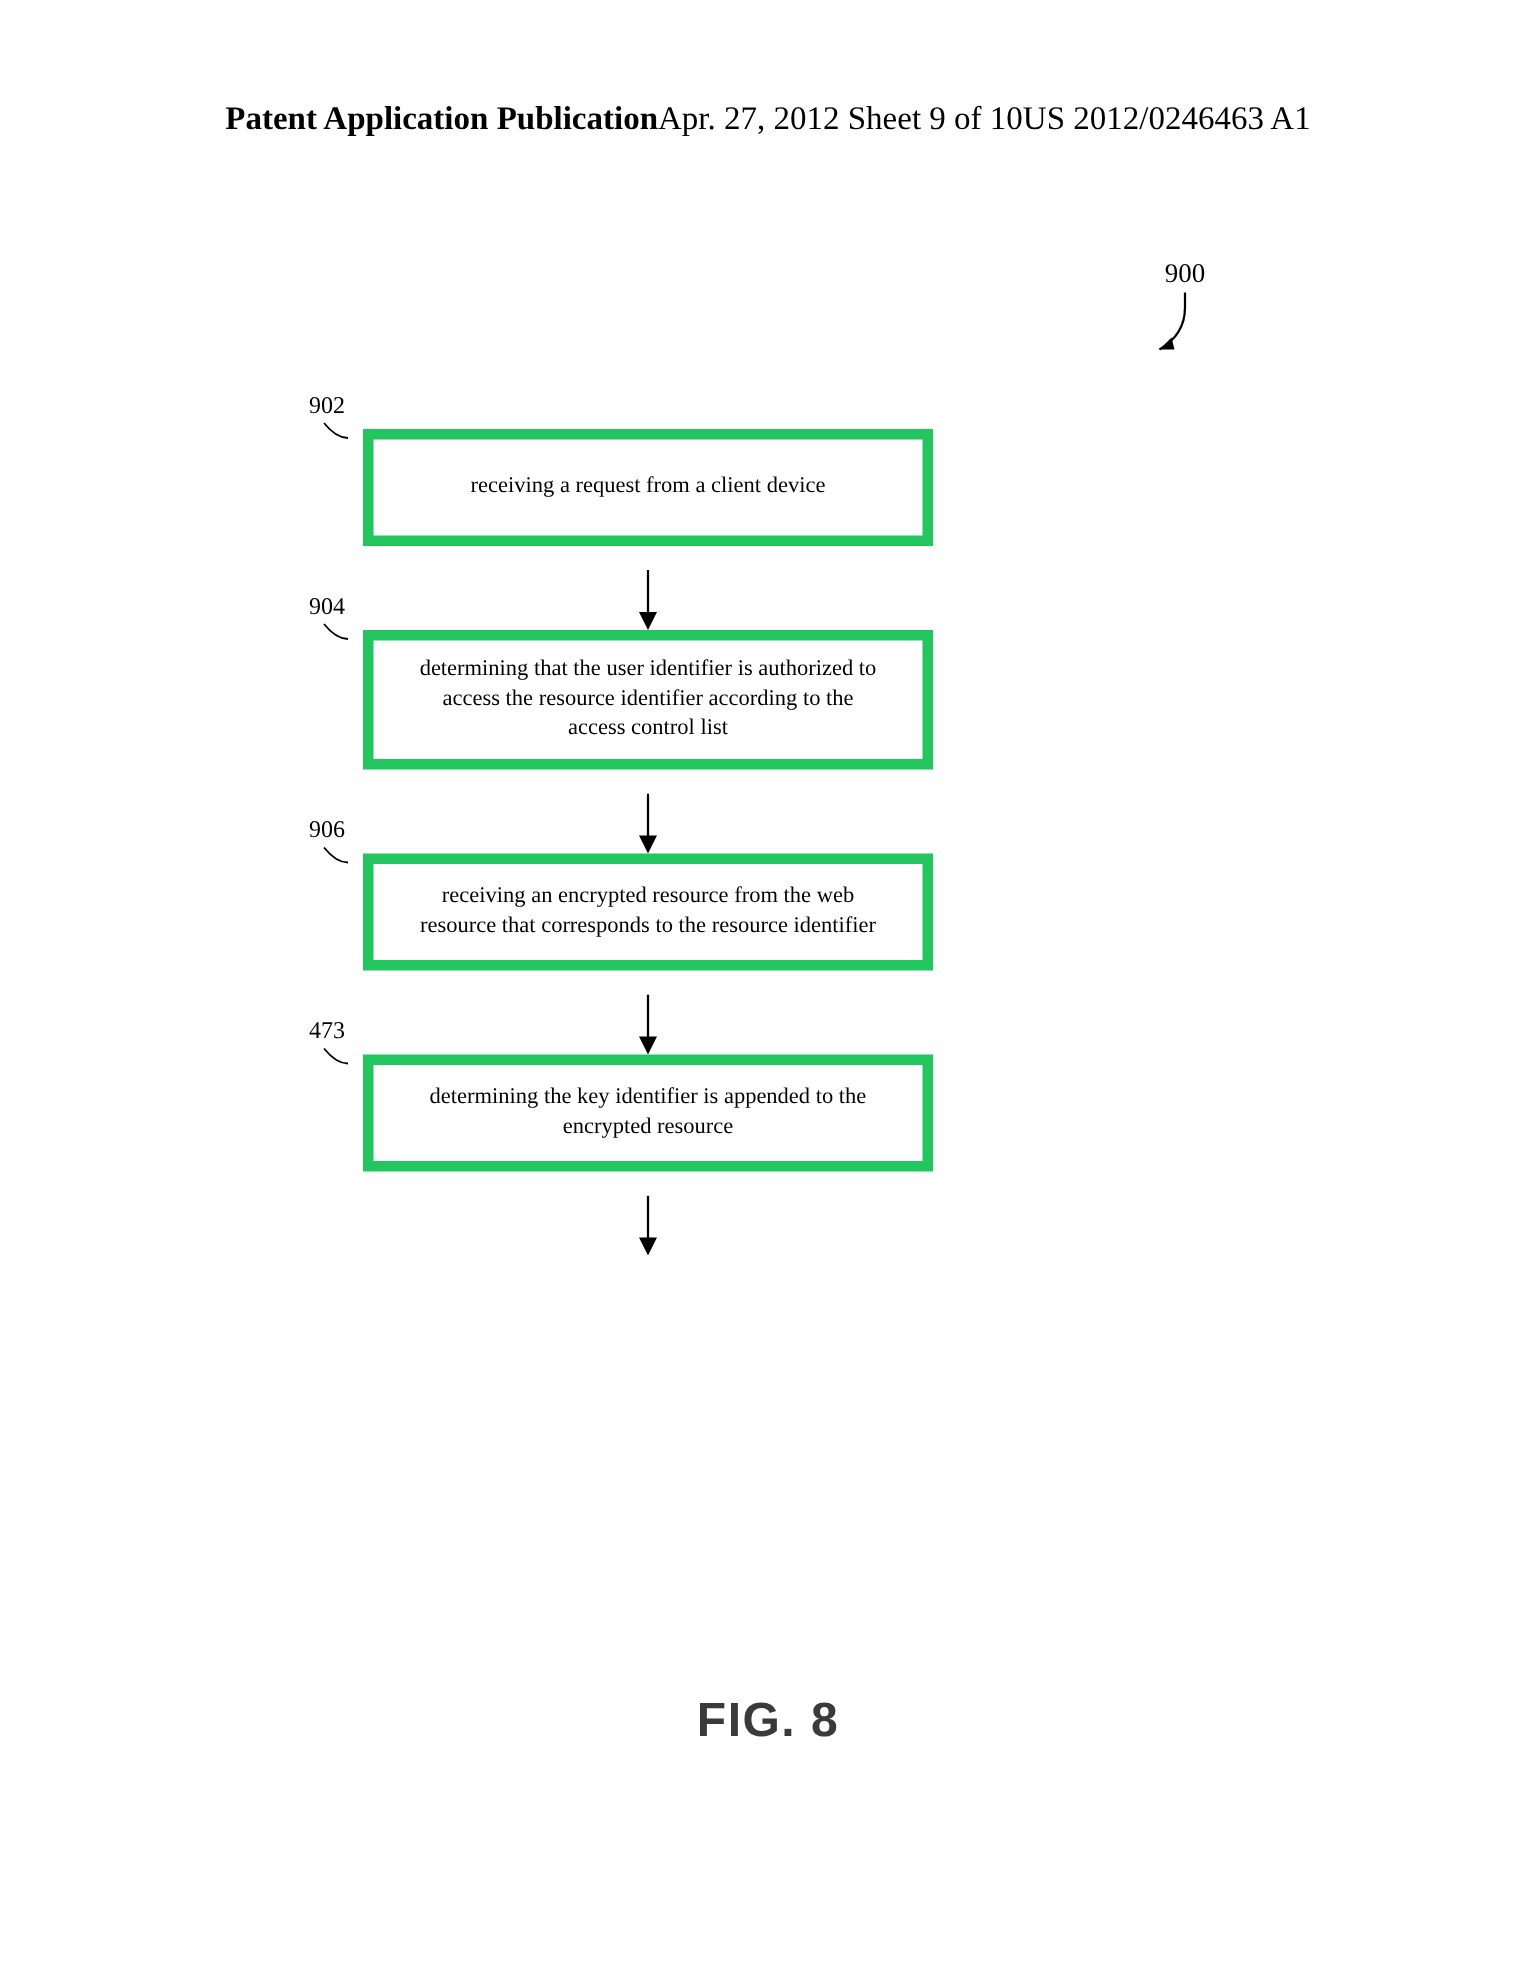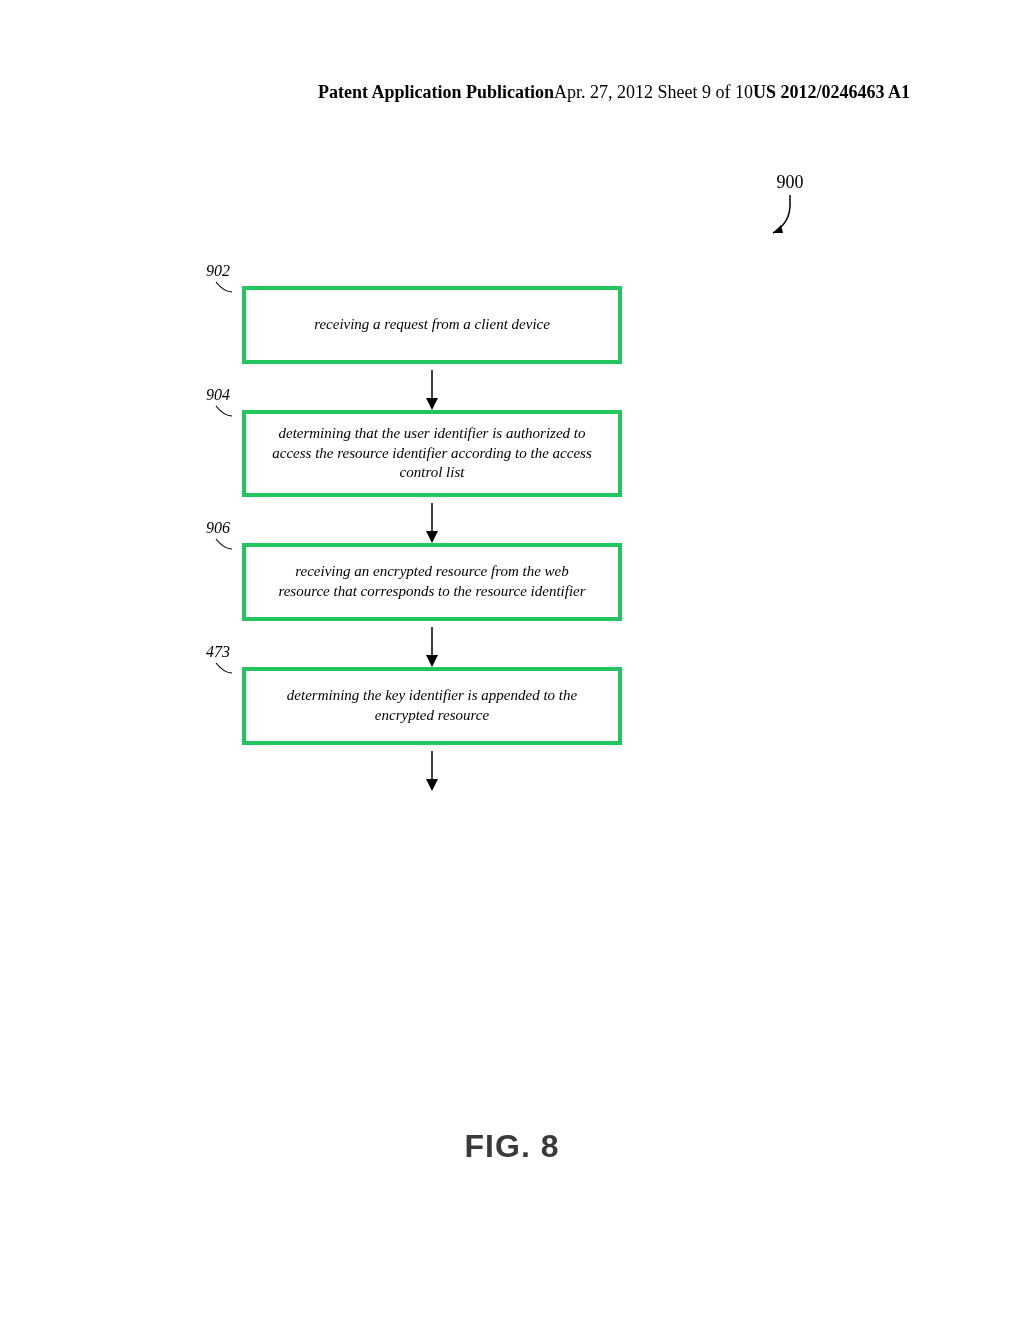"Patent Application Publication" .hdr { font-size: 18px -> 22px; justify-content: flex-end -> center; top: 82px -> 66px }
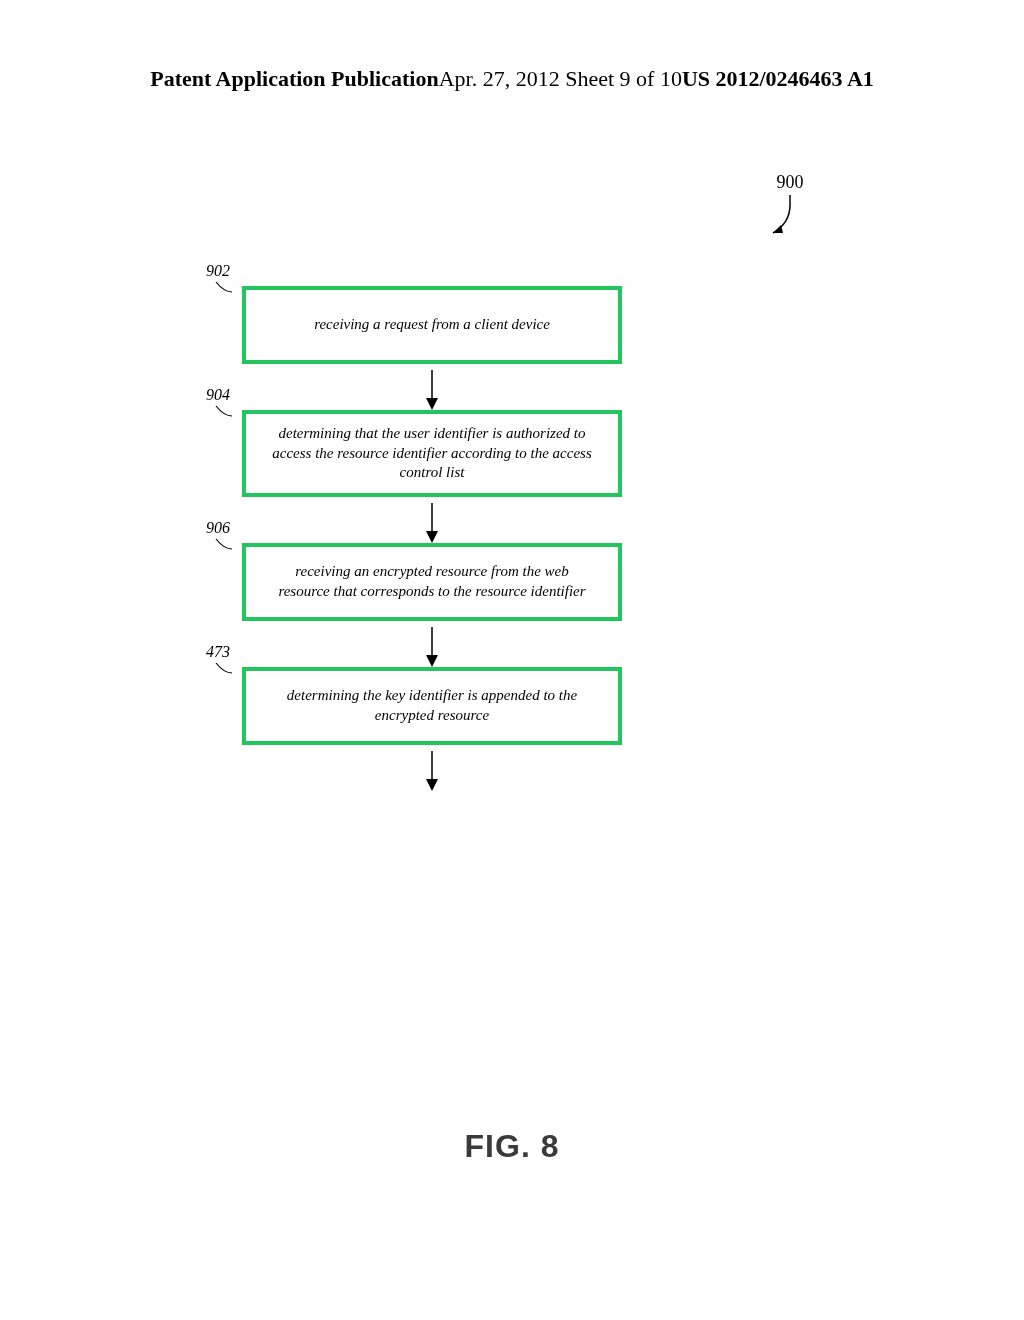"US 2012/0246463 A1" .hdr .right { font-weight: bold -> normal }
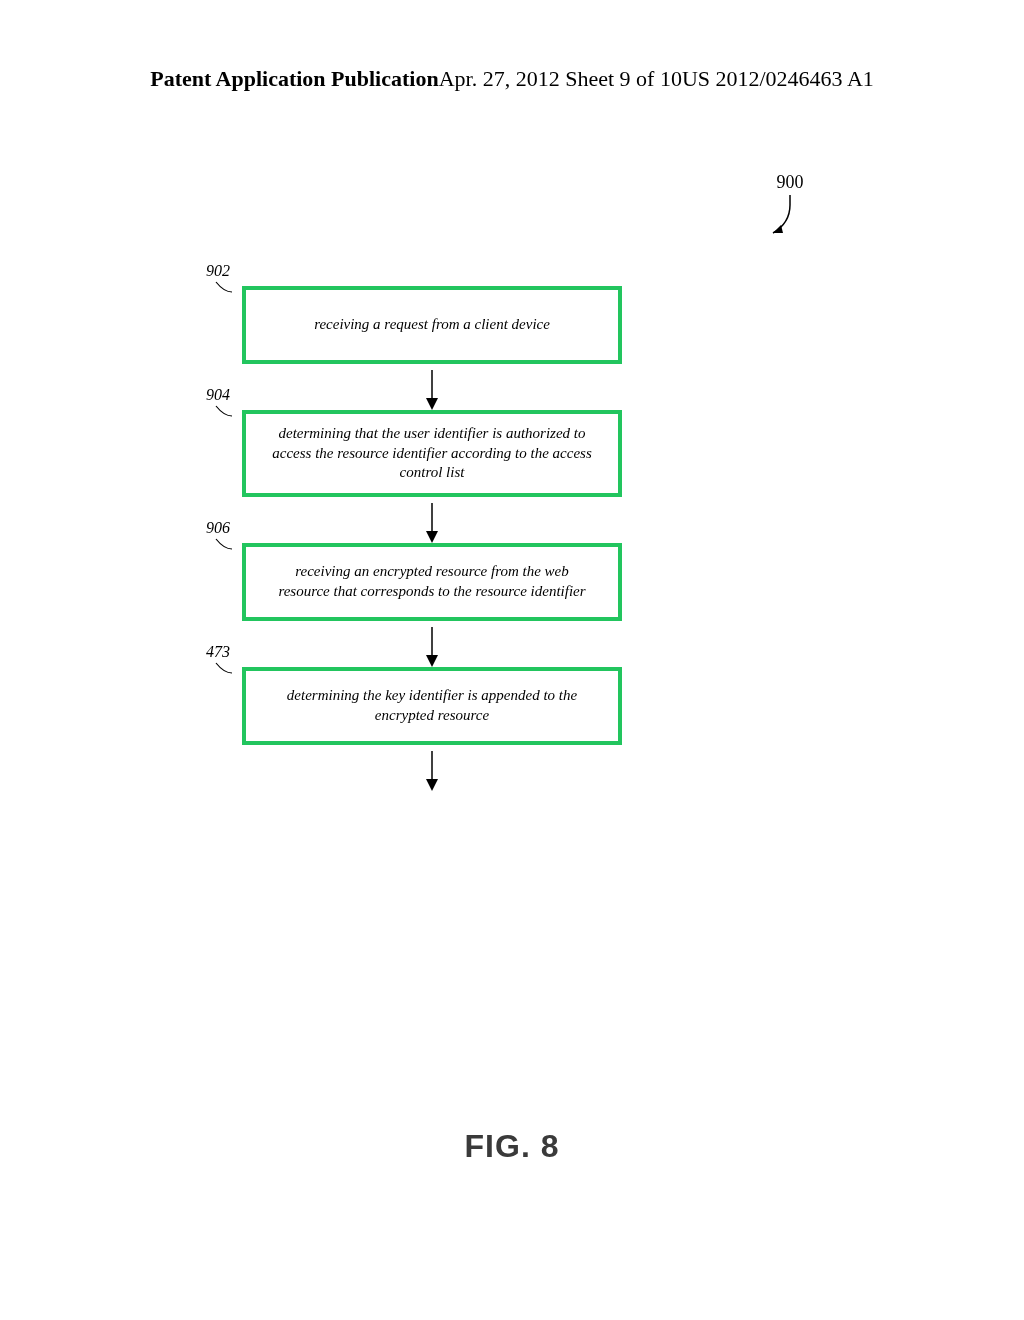"902" .step { font-style: italic -> none; margin-bottom: 6px -> 16px }
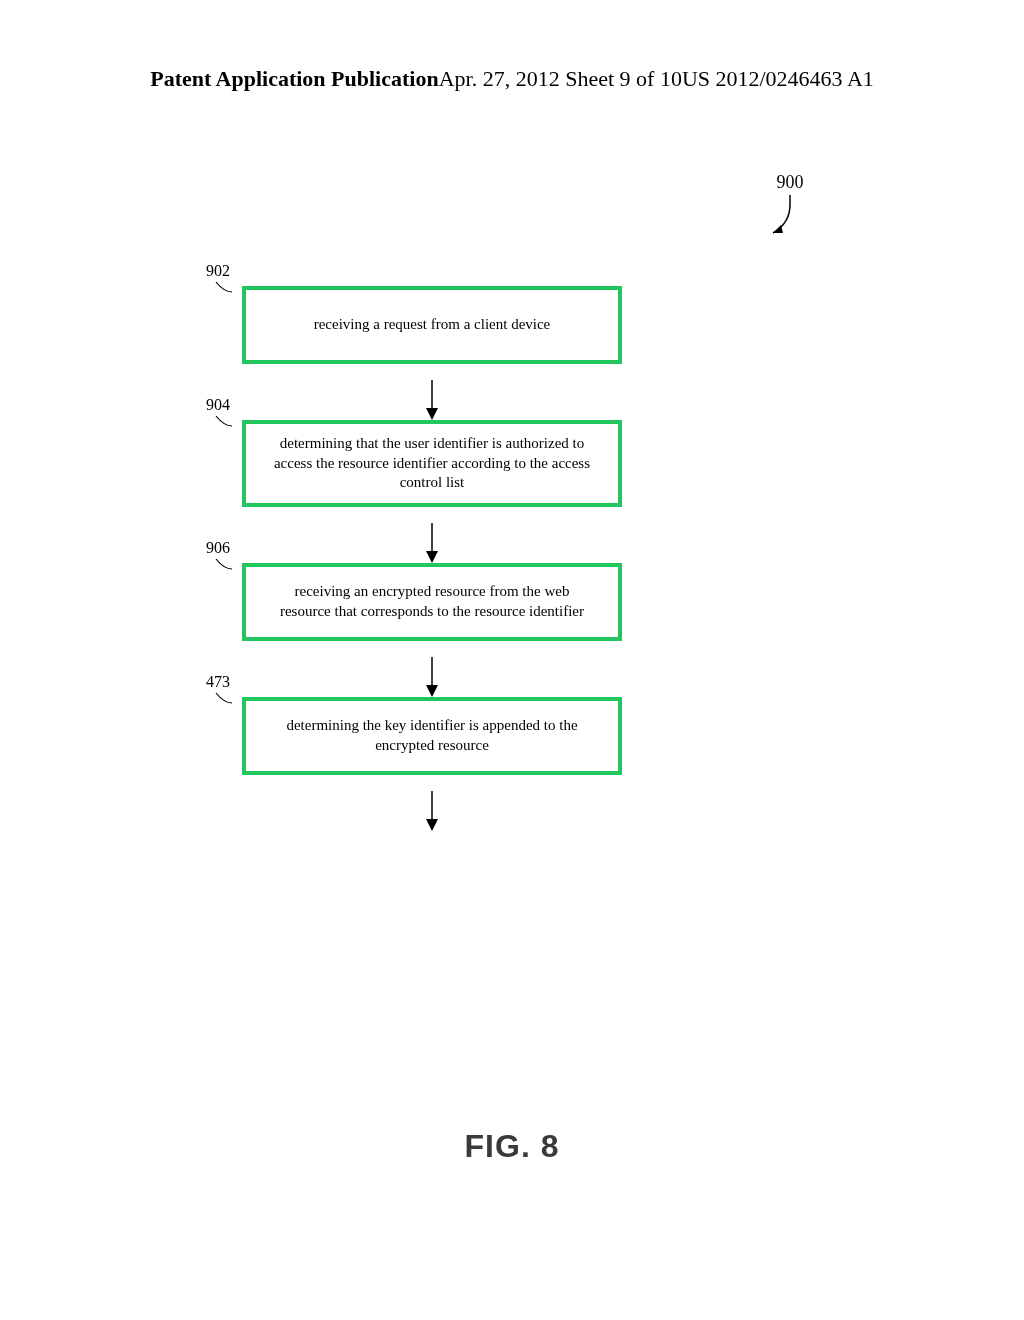"receiving a request from a" .step-box { border: 4px solid #22c55e -> 7px solid #22c55e }
